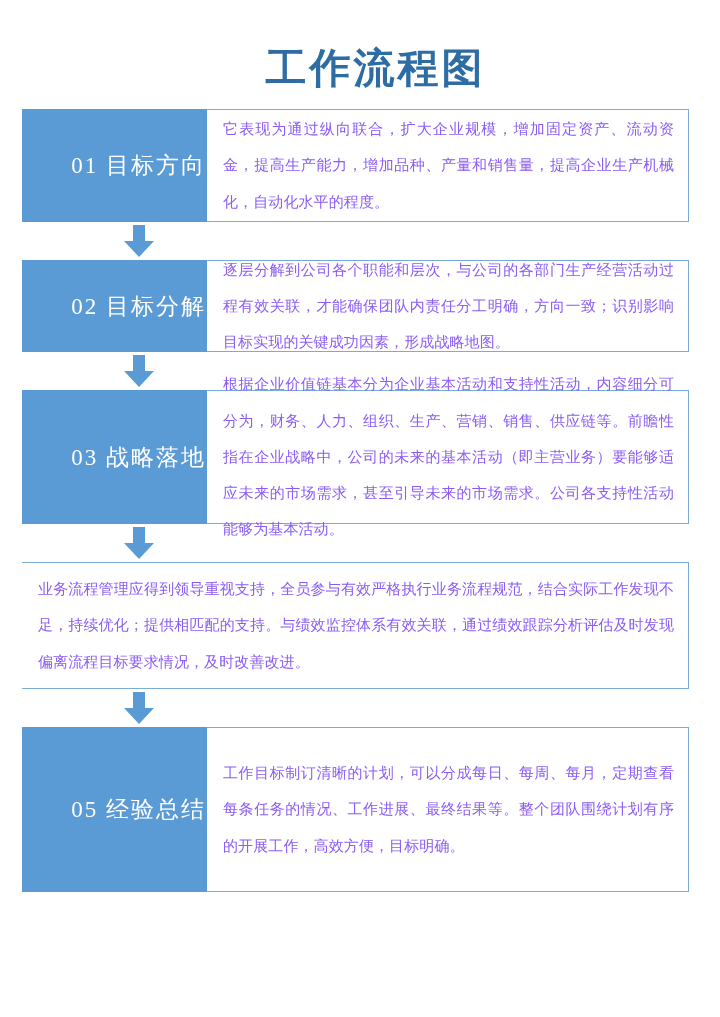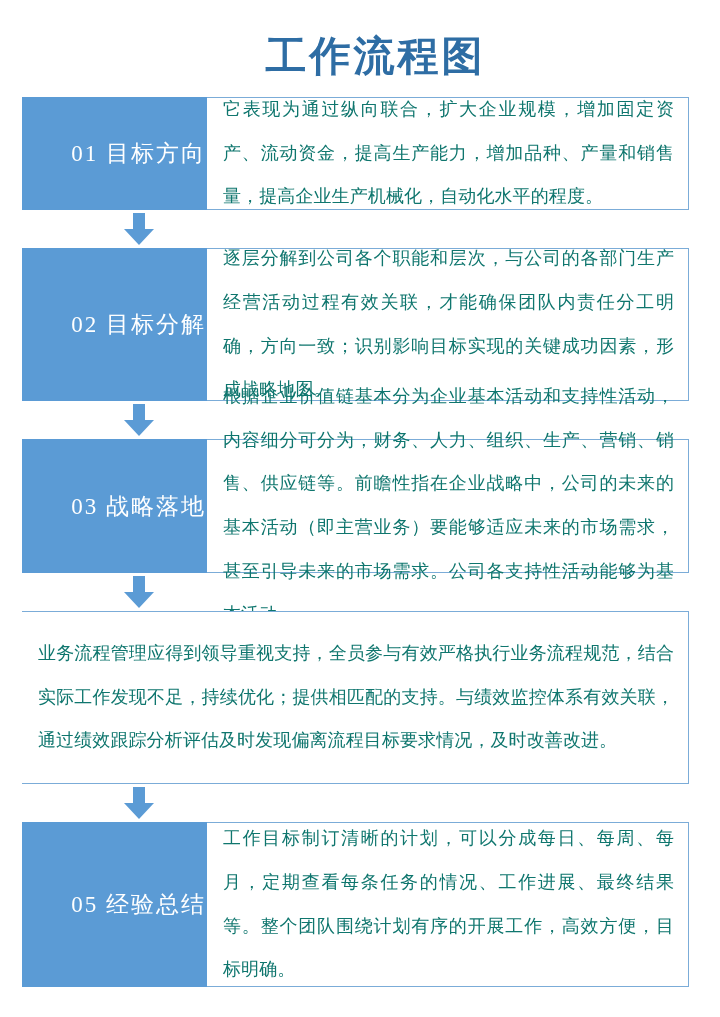"工作流程图" #page-title { margin: 0 0 20px 0 -> 12px 0 20px 0 }
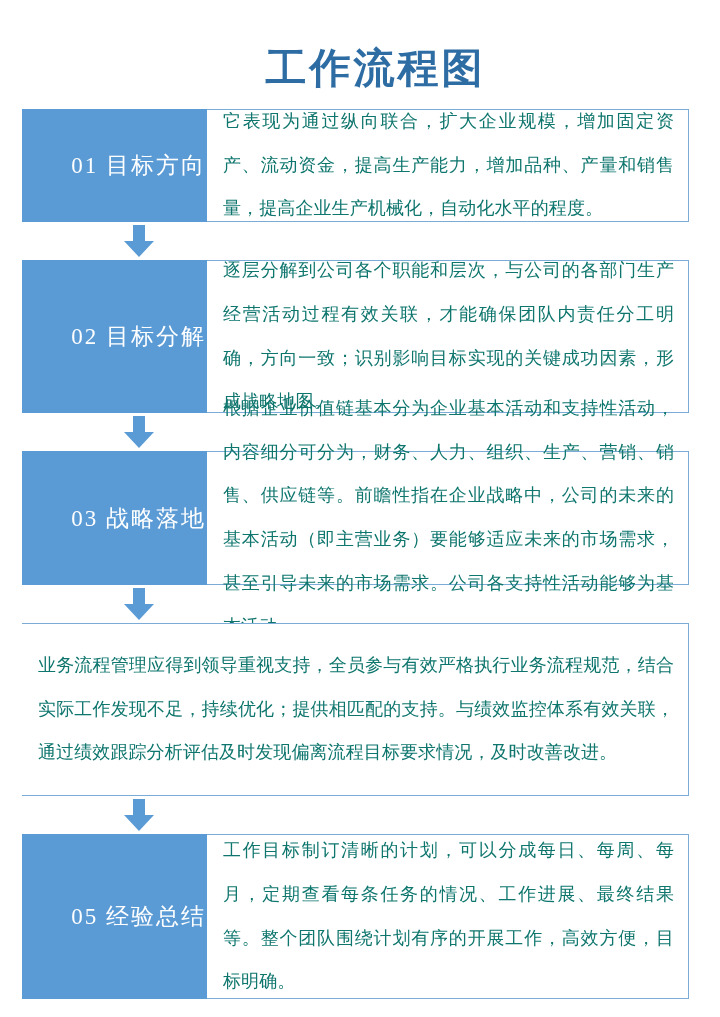"它表现为通过纵向联合，扩大企业规模，增加固定资产、流动资金，提高生产能力，增加品" .stage-text { color: #0f766e -> #8b5cf6; font-size: 18px -> 15px }
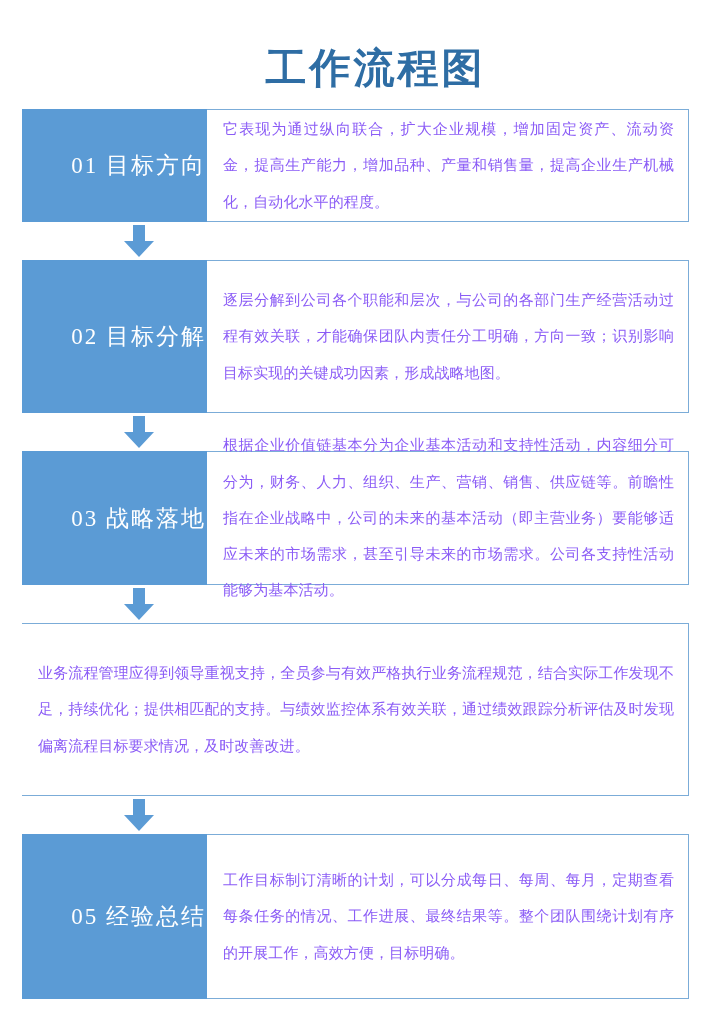"逐层分解到公司各个职能和层次，与公司的各部门生产经营活动过程有效关联，才能确保团" .row-2 .stage-label, .row-2 .stage-body { height: 153px -> 92px }
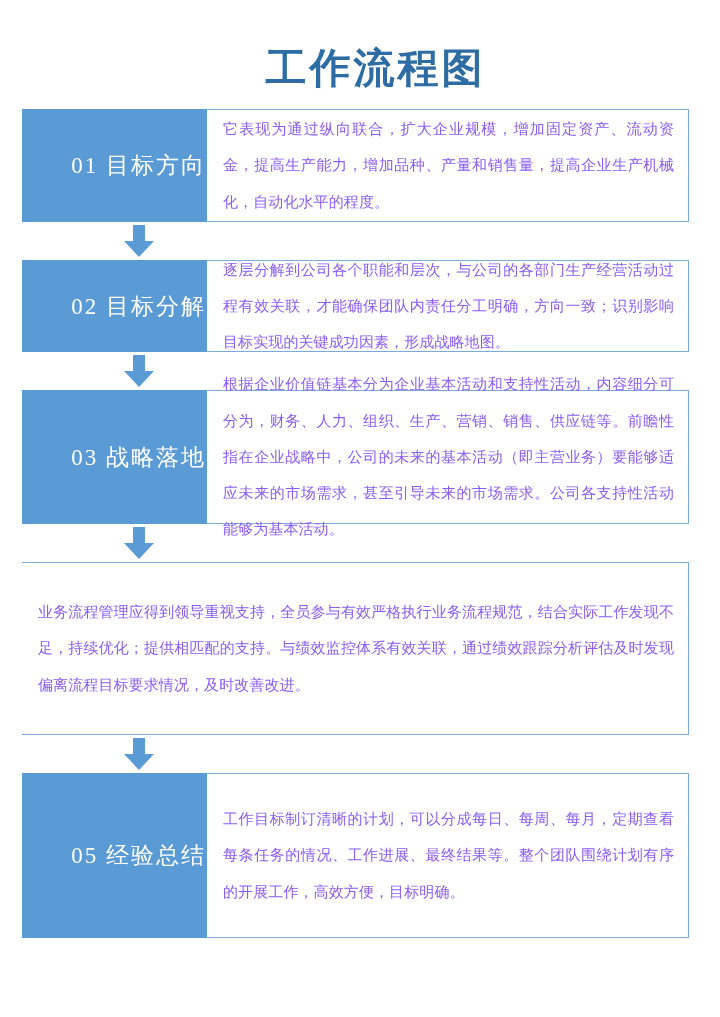"业务流程管理应得到领导重视支持，全员参与有效严格执行业务流程规范，结合实际工作发" .row-4 .stage-label, .row-4 .stage-body { height: 173px -> 127px }
